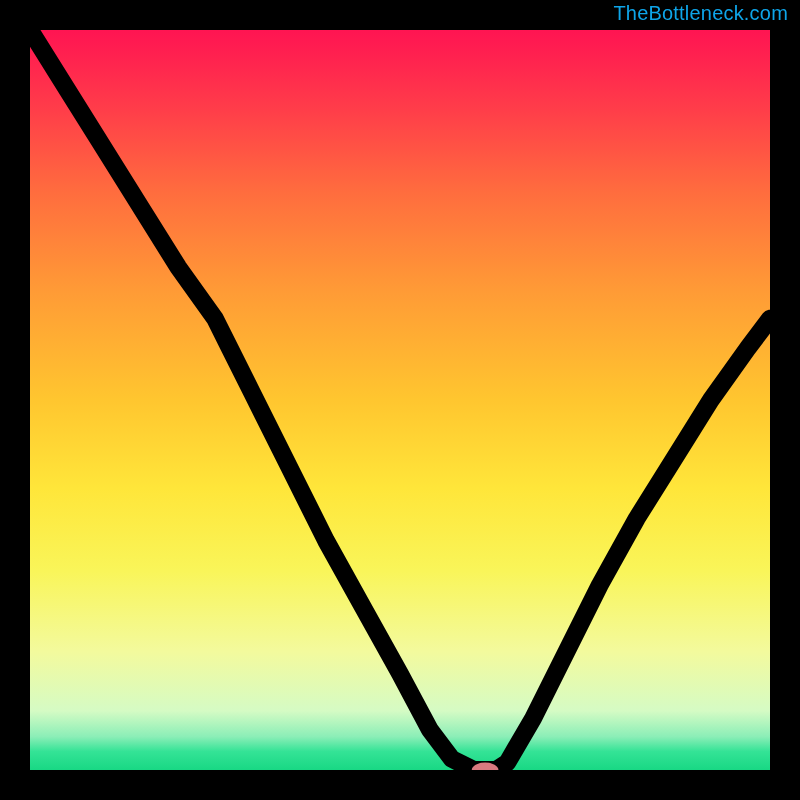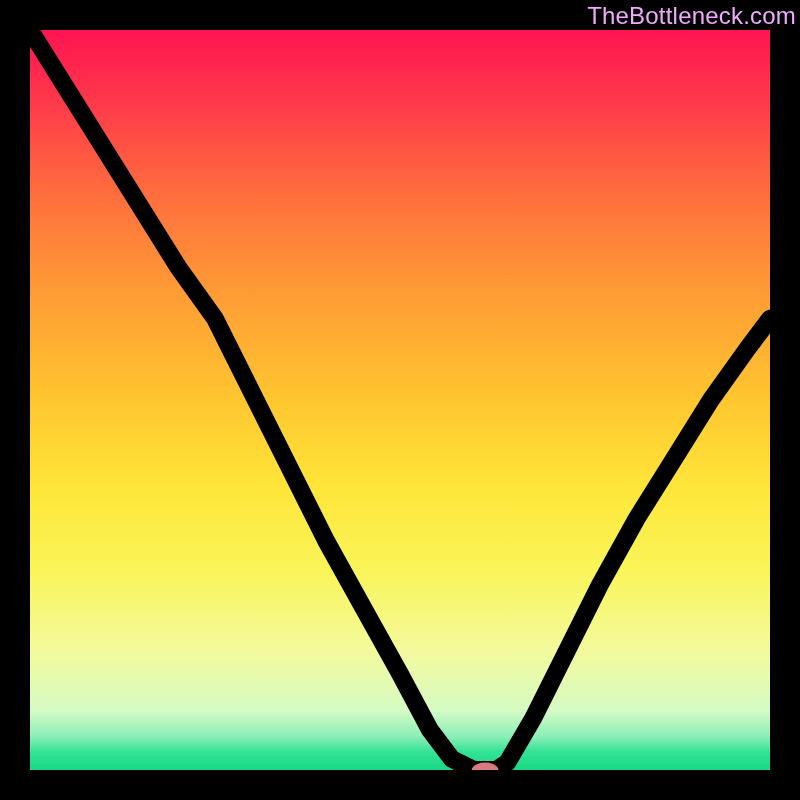"TheBottleneck.com" .watermark { color: #f0abfc -> #0ea5e9; font-size: 24px -> 20px; right: 4px -> 12px }
